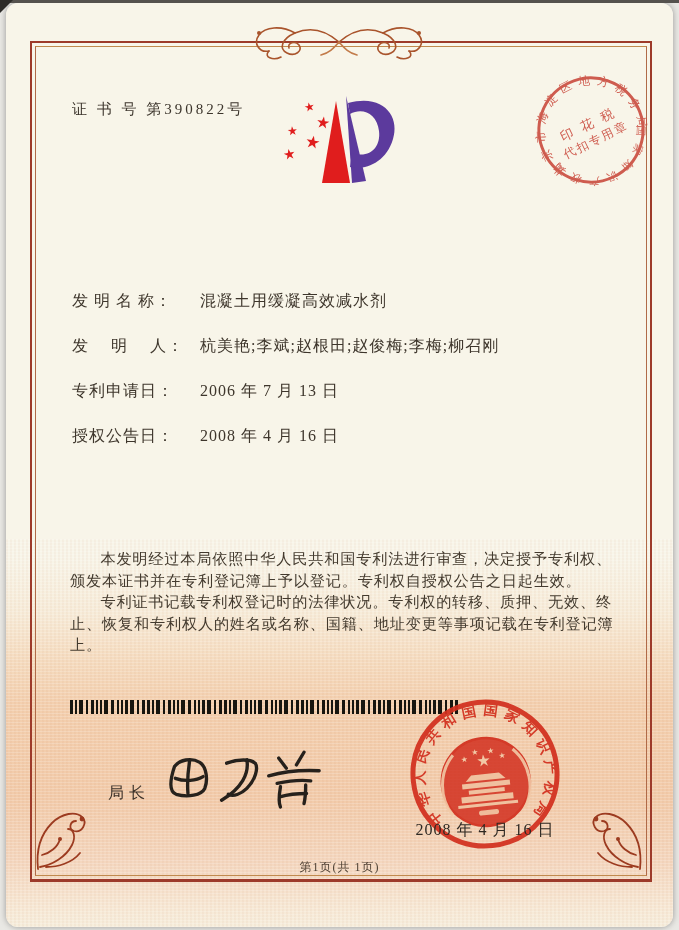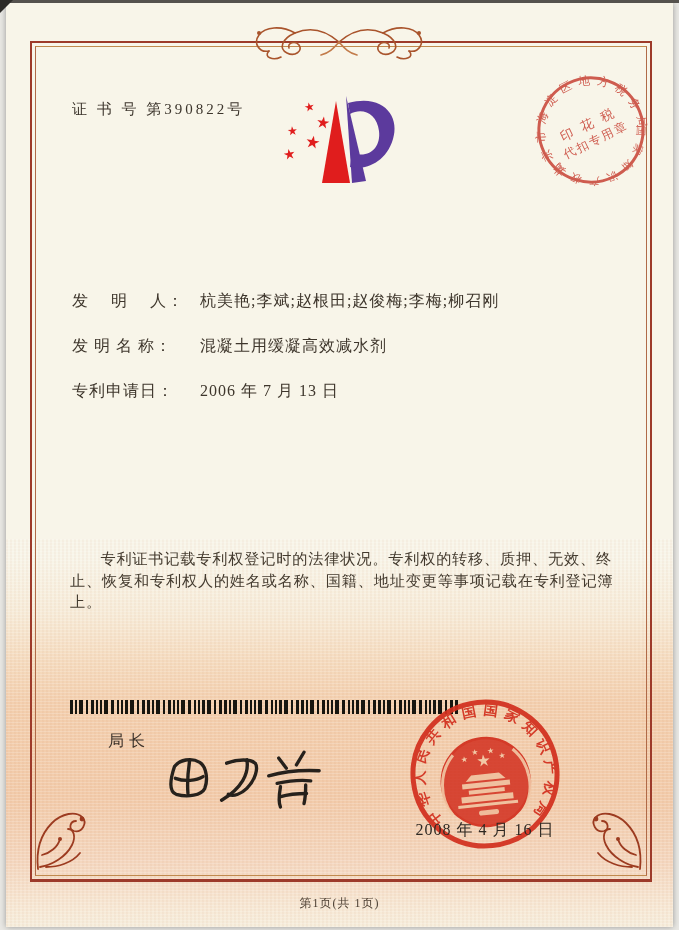"证 书 号 第390822号" .paper { border-radius: none -> 12px }
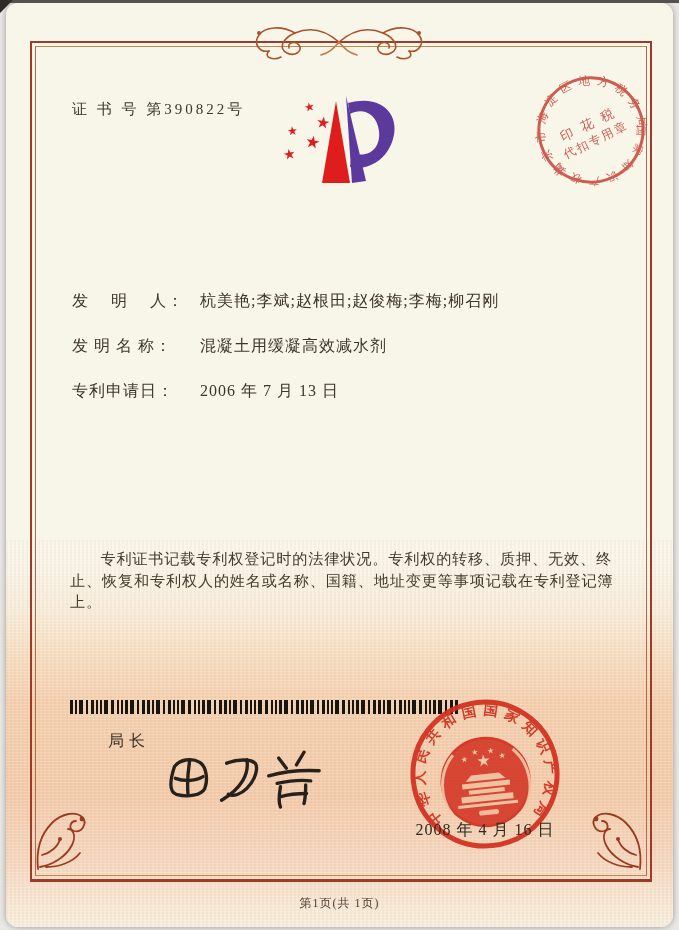"发 明 人： 杭美艳;李斌;赵根田;赵俊梅;李梅;柳召刚" div.field-row { order: before "发 明 名 称： 混凝土用缓凝高效减水剂" -> after "发 明 名 称： 混凝土用缓凝高效减水剂" }
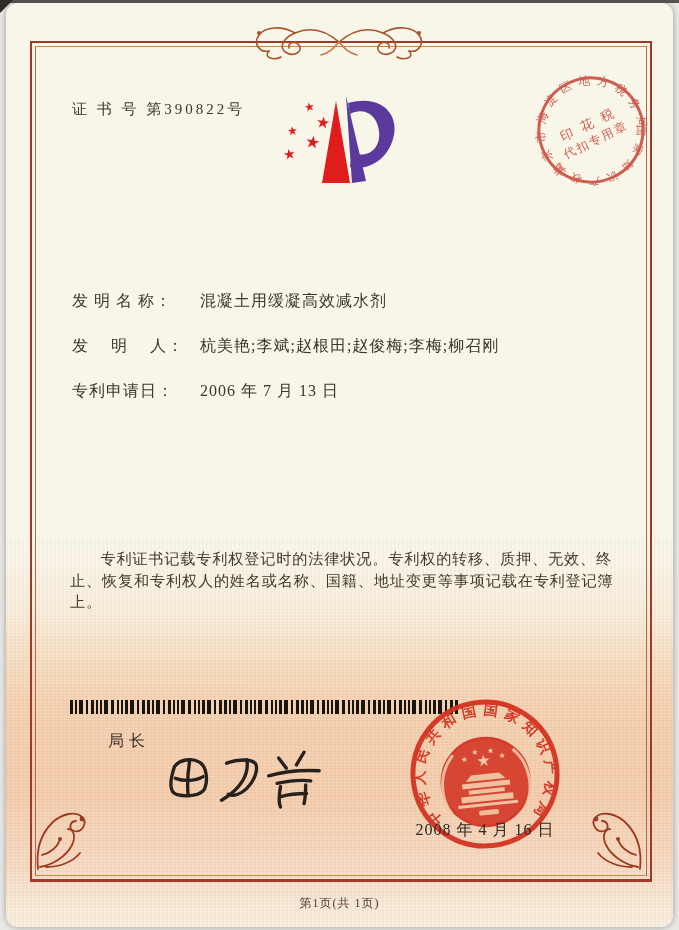"授权公告日： 2008 年 4 月" div.field-row { html: none -> <div> <span>授权公告日：</span><span>2008 年 4 月 16 日</span> </div> }
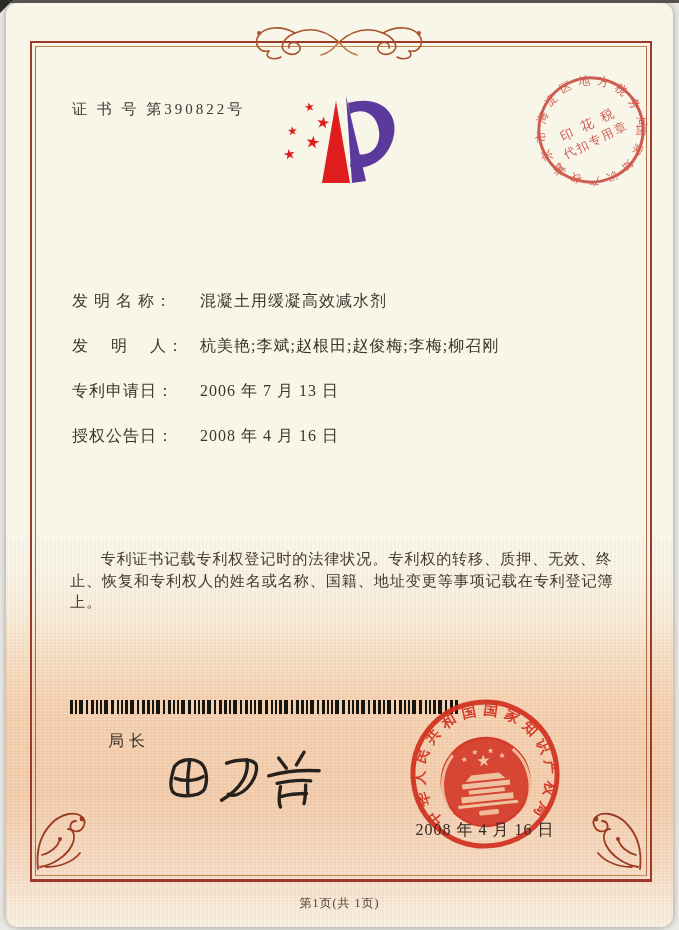"本发明经过本局依照中华人民共和国专利法进行审查，决定授予专利权、颁发本证书并在专" p { html: none -> <p>本发明经过本局依照中华人民共和国专利法进行审查，决定授予专利权、颁发本证书并在专利登记簿上予以登记。专利权自授权公告之日起生效。</p> }
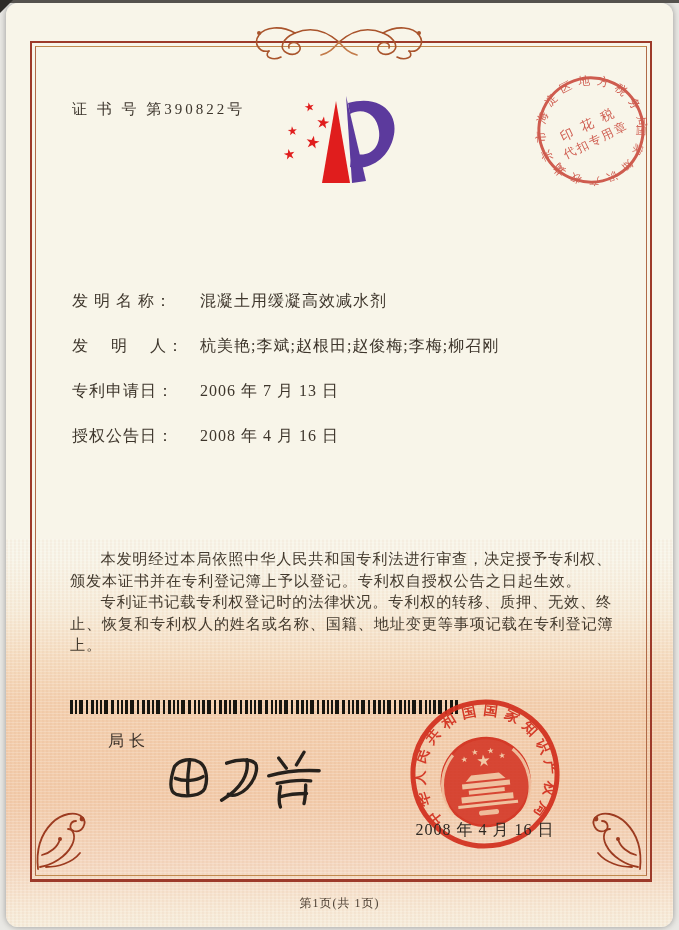"局长" .director { top: 728px -> 780px }
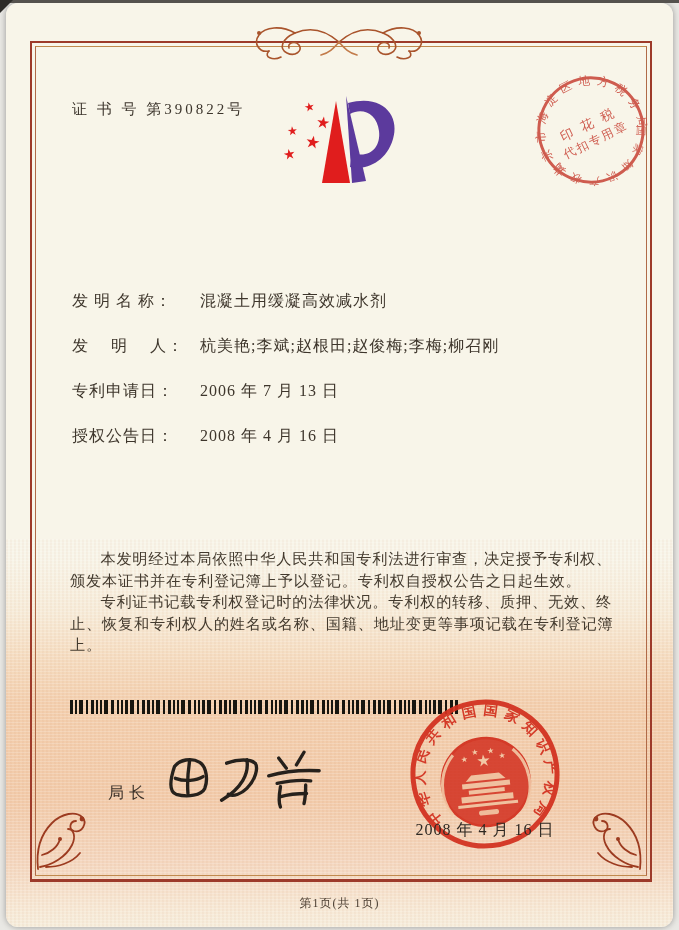"第1页(共 1页)" .page-footer { margin-top: 36px -> none }
